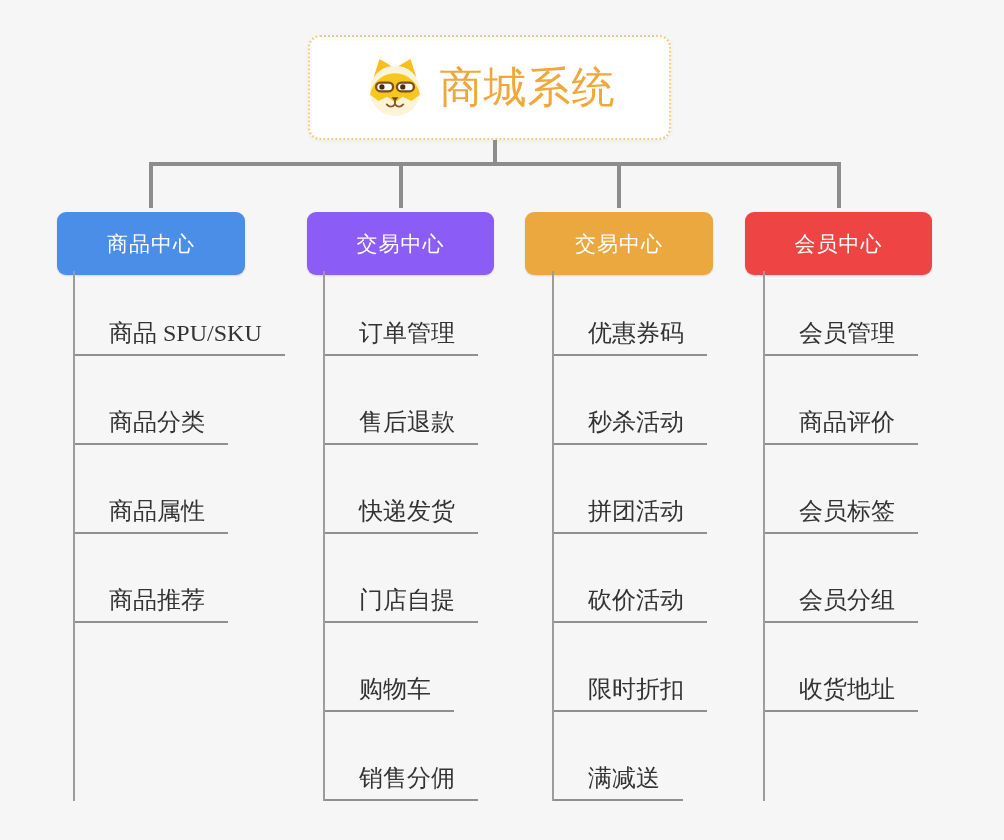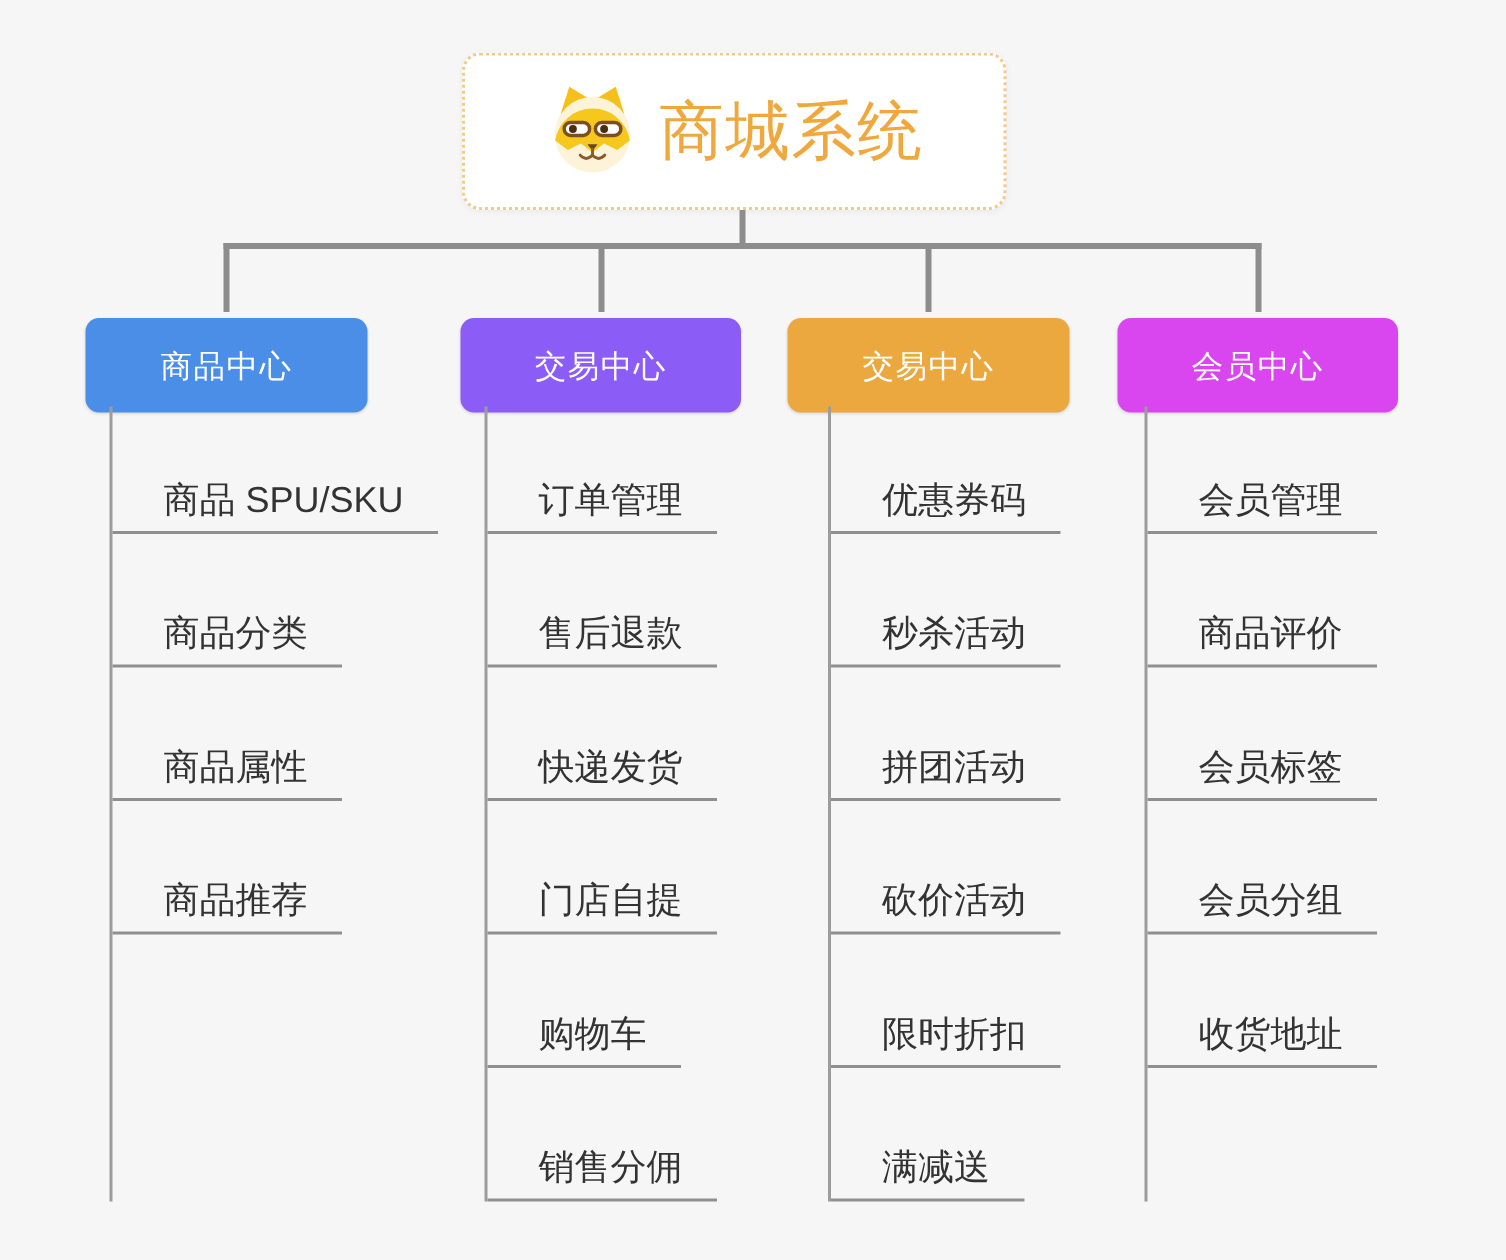"会员中心" div.branch-box { background-color: #d946ef -> #ef4444 }
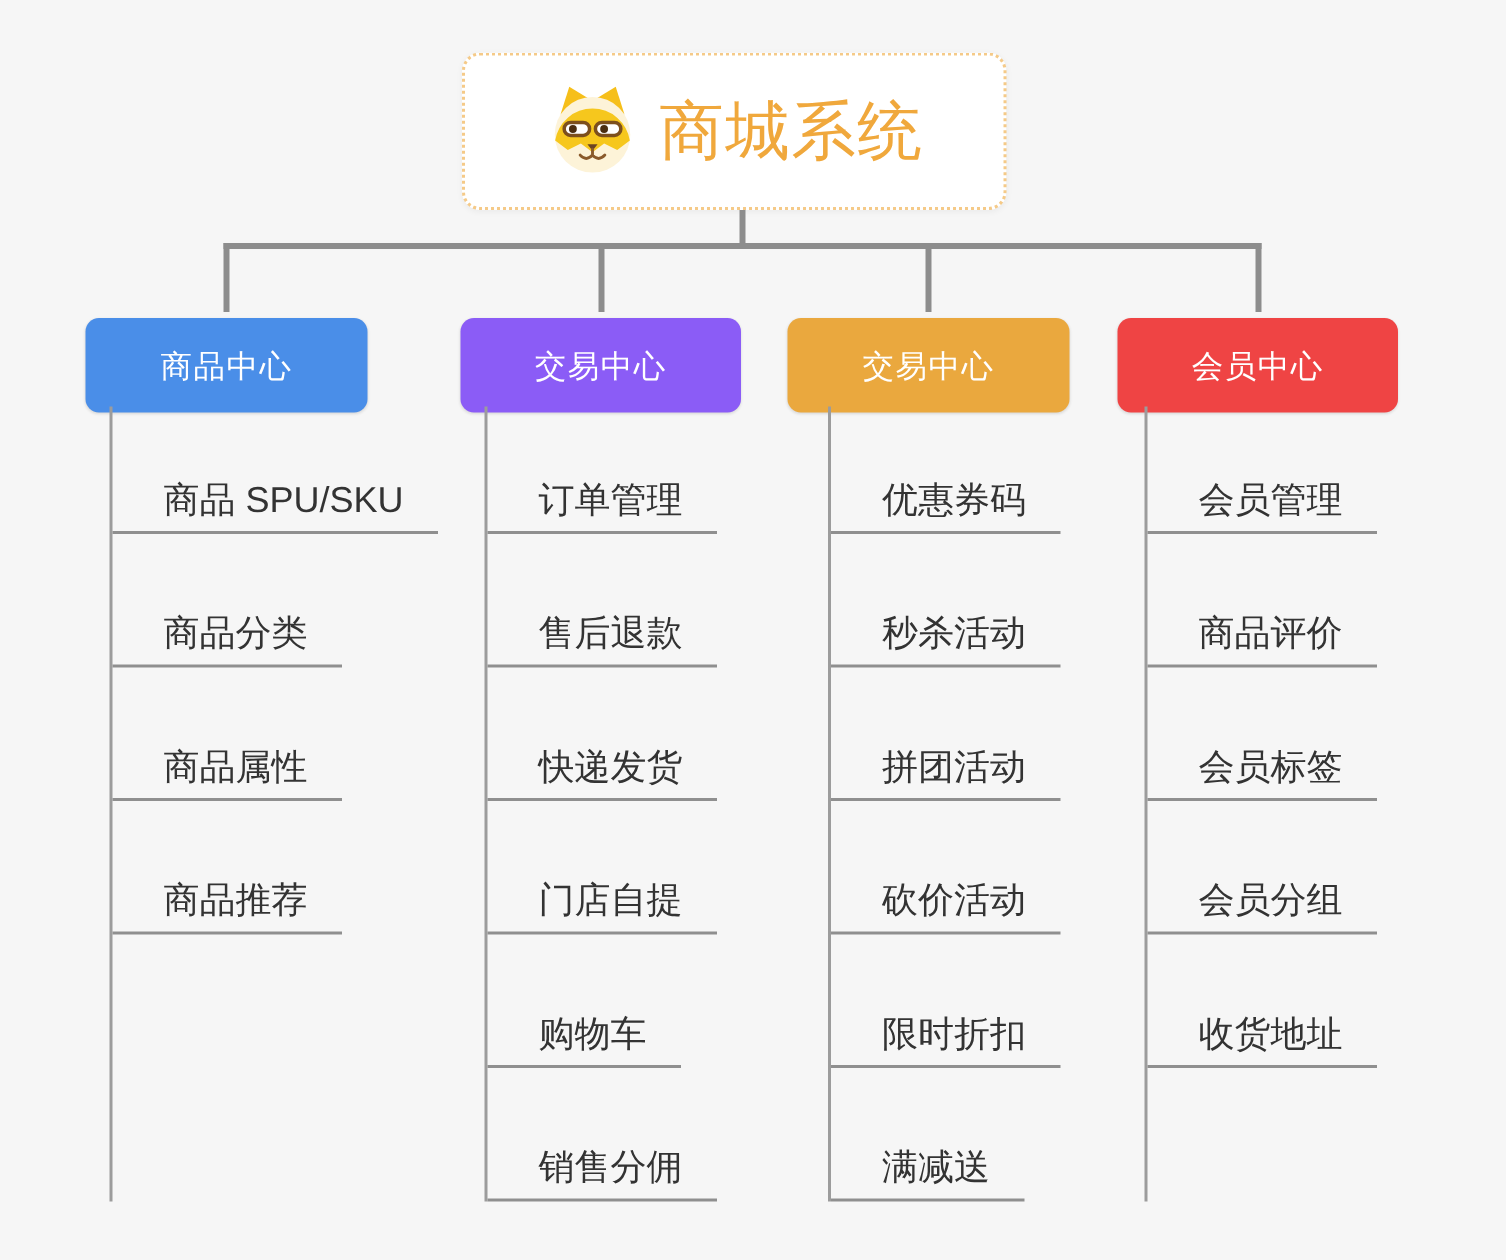"商品 SPU/SKU" .leaf:first-child { font-family: none -> Liberation Serif, serif }
